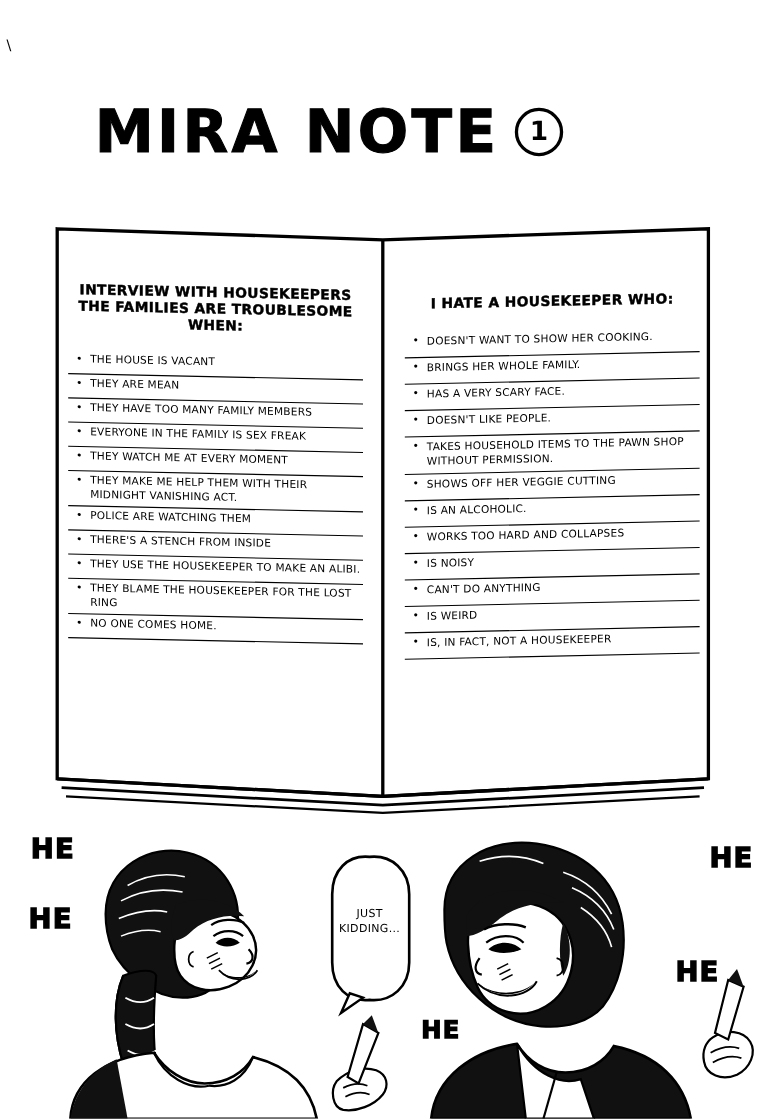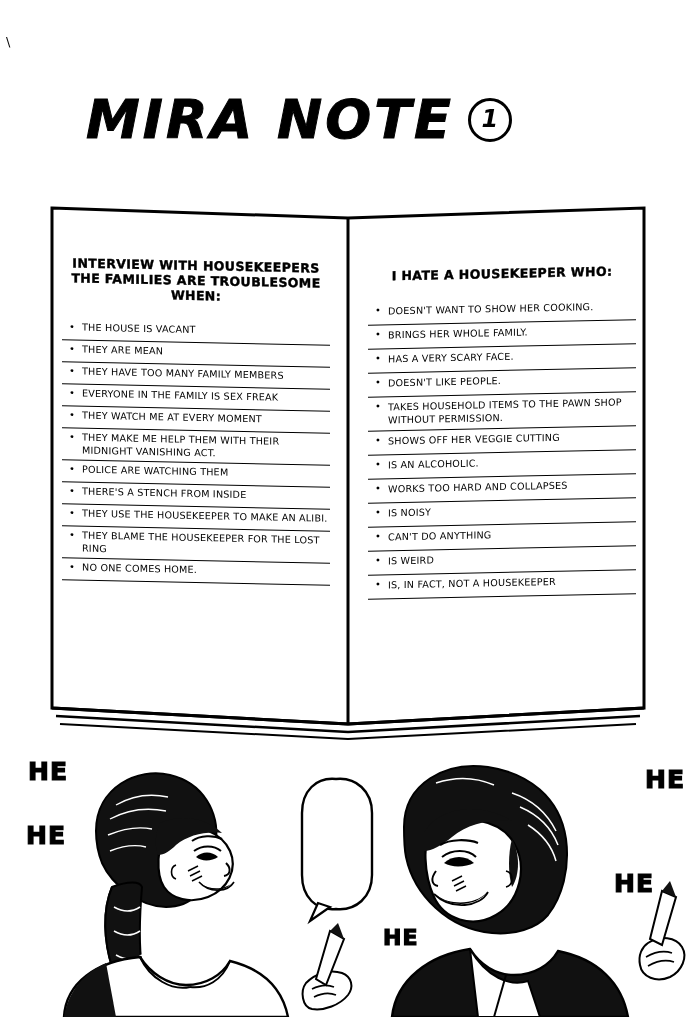"MIRA NOTE 1" .title-row { font-style: italic -> none }
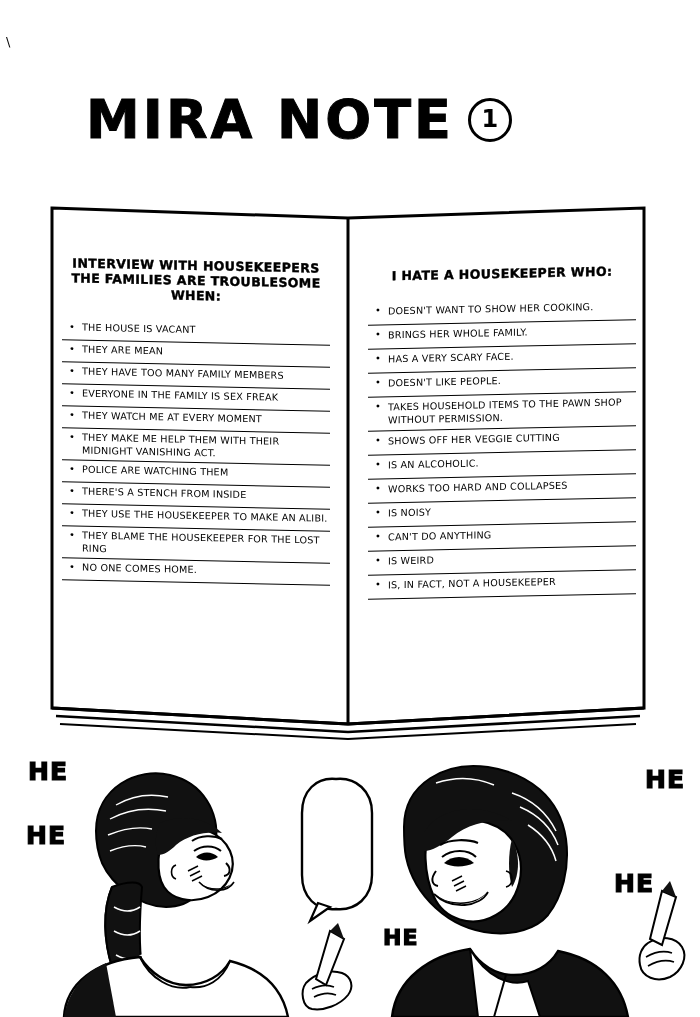"JUST" div.bubble { html: none -> <div> <div>JUST<br>KIDDING...</div> </div> }
